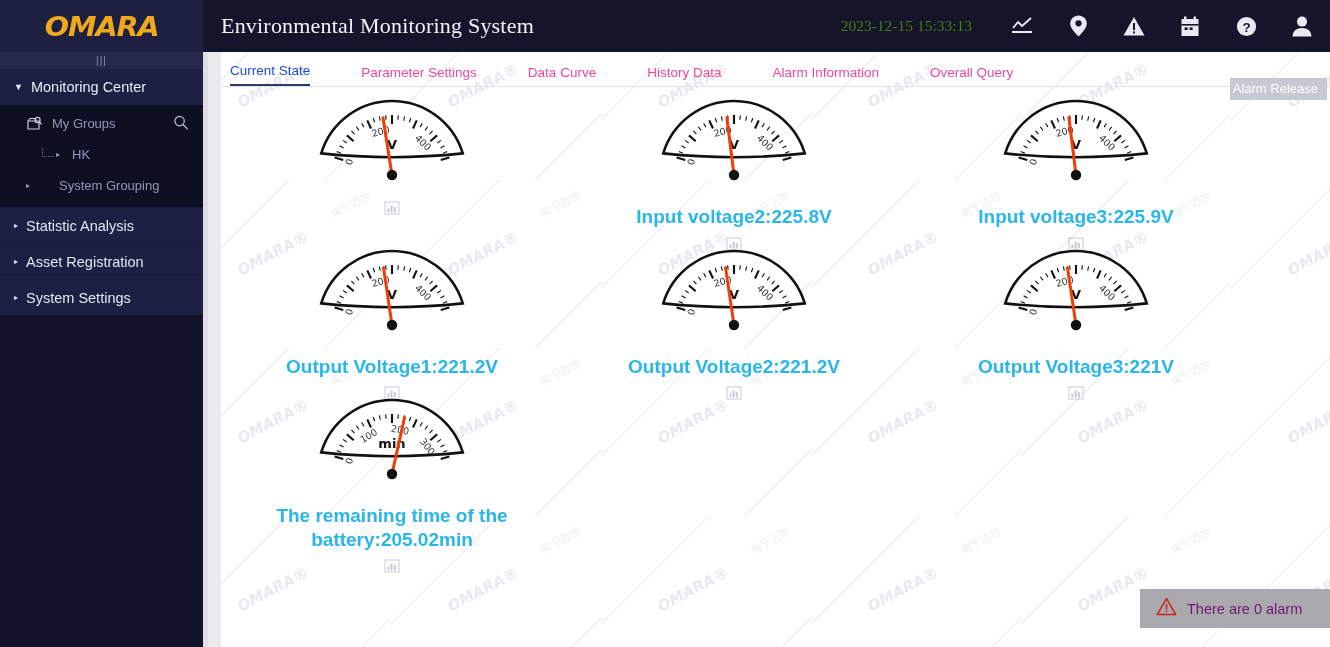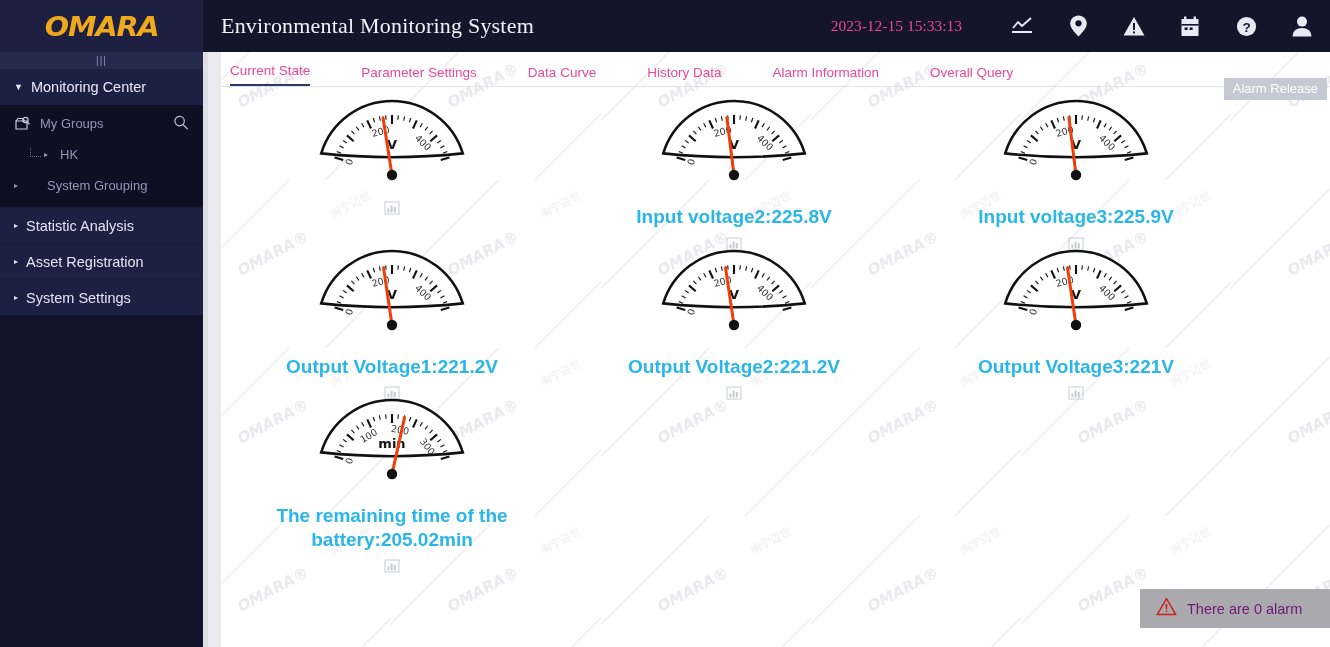"2023-12-15 15:33:13" #header .clock { color: #ec4899 -> #4d7c0f; margin-right: 32px -> 22px }
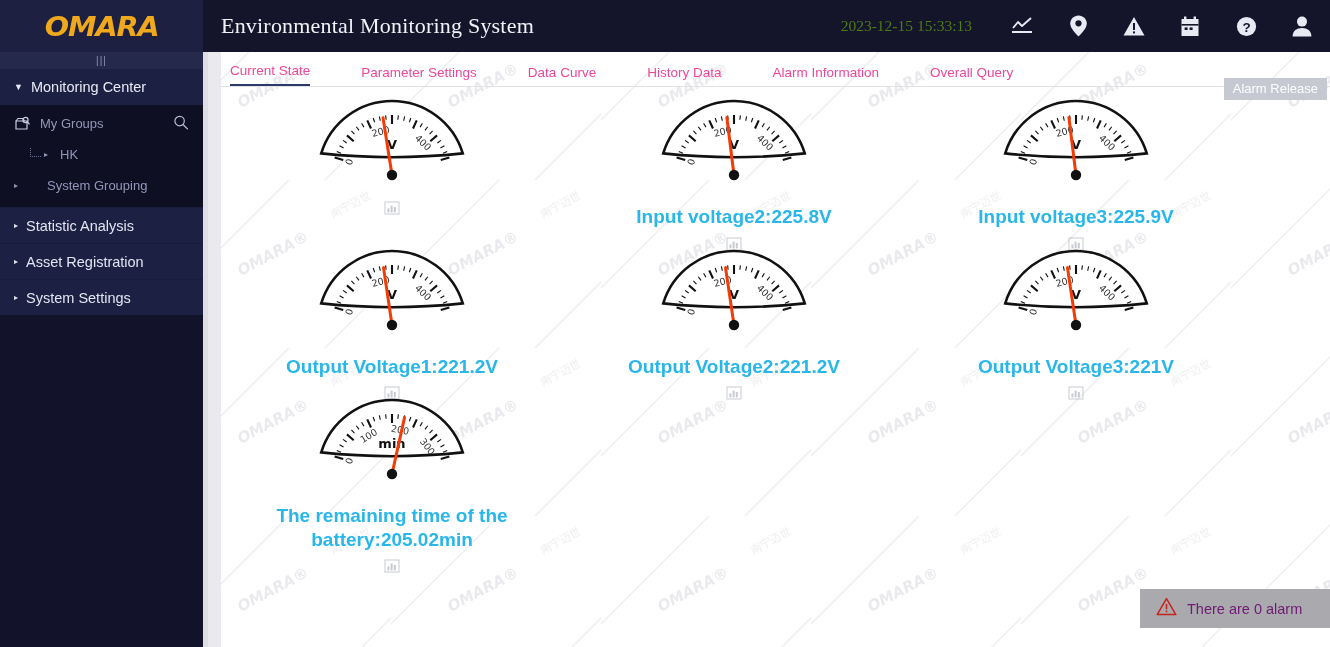"Current State" .tab.active { color: #ec4899 -> #1d4ed8 }
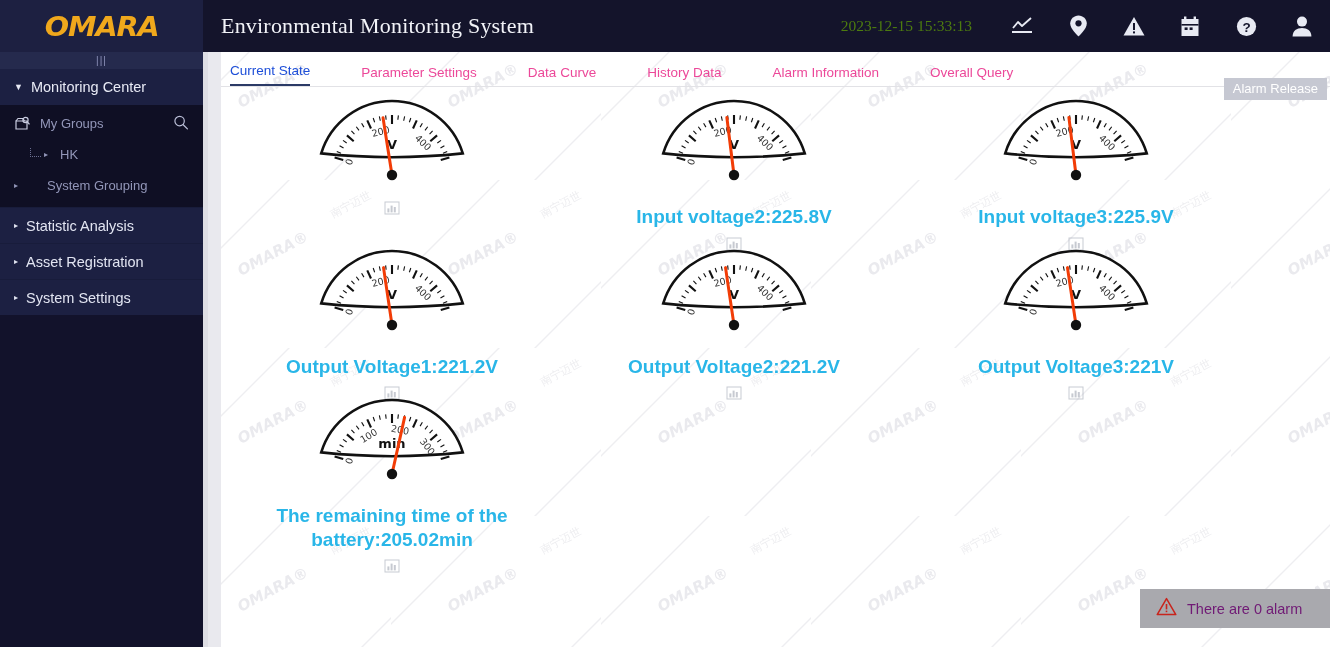"Alarm Release" #alarm-release { padding: 4px 9px 5px 9px -> 4px 9px 5px 3px }
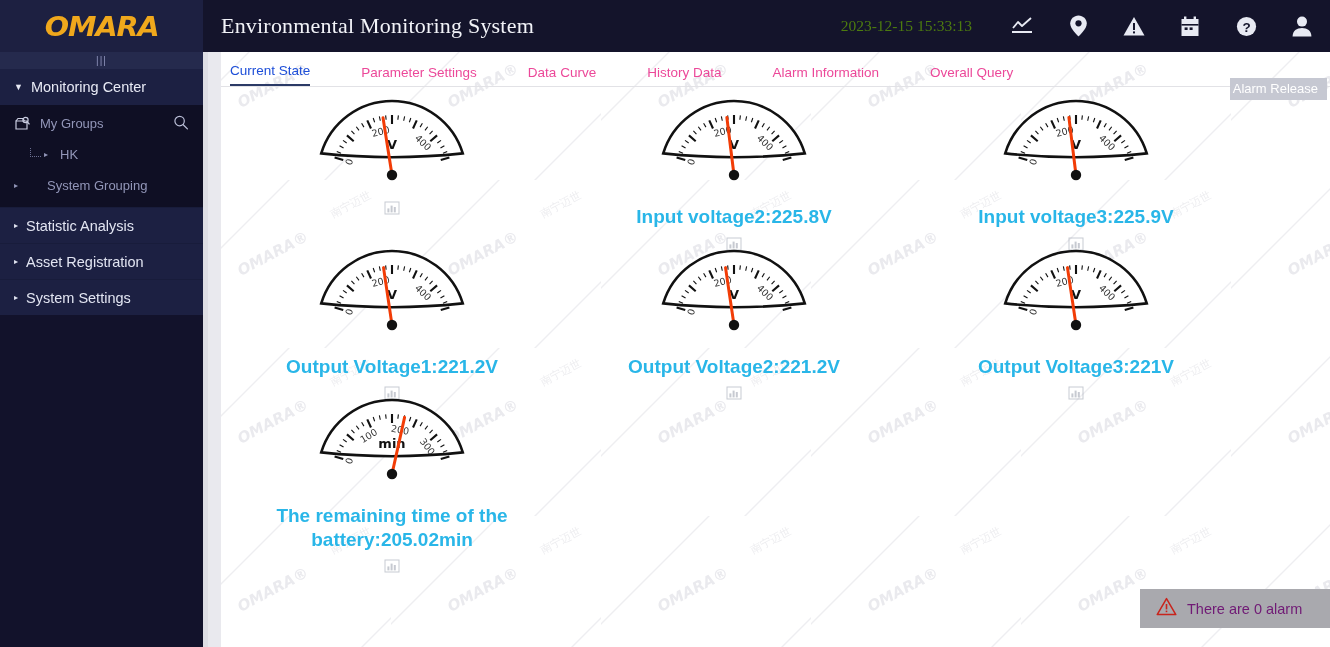"My Groups" .sub-panel { padding: 3px 0 6px 0 -> 3px 0 6px 12px }
